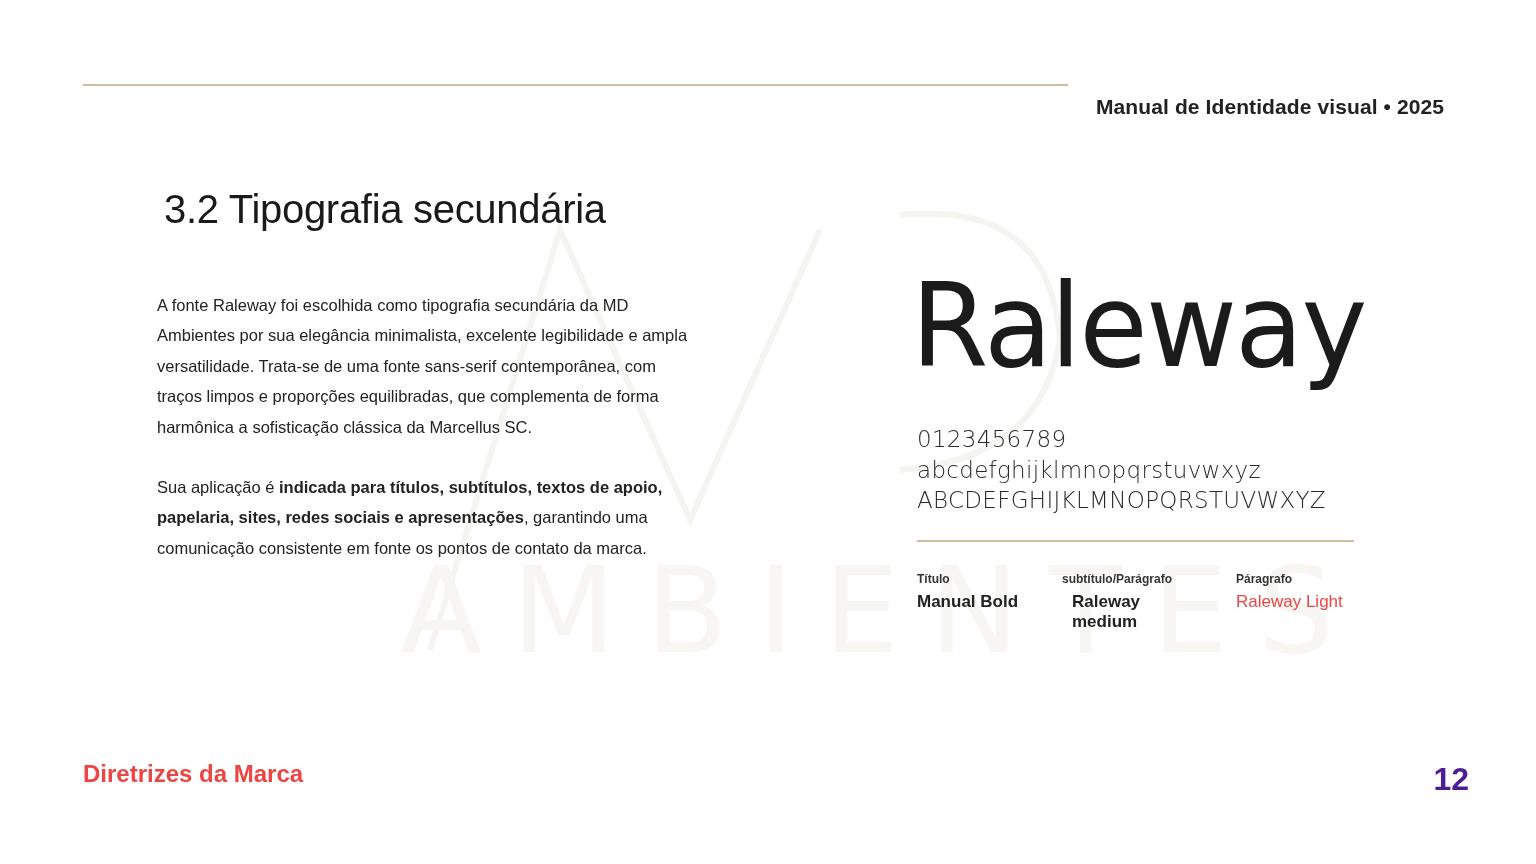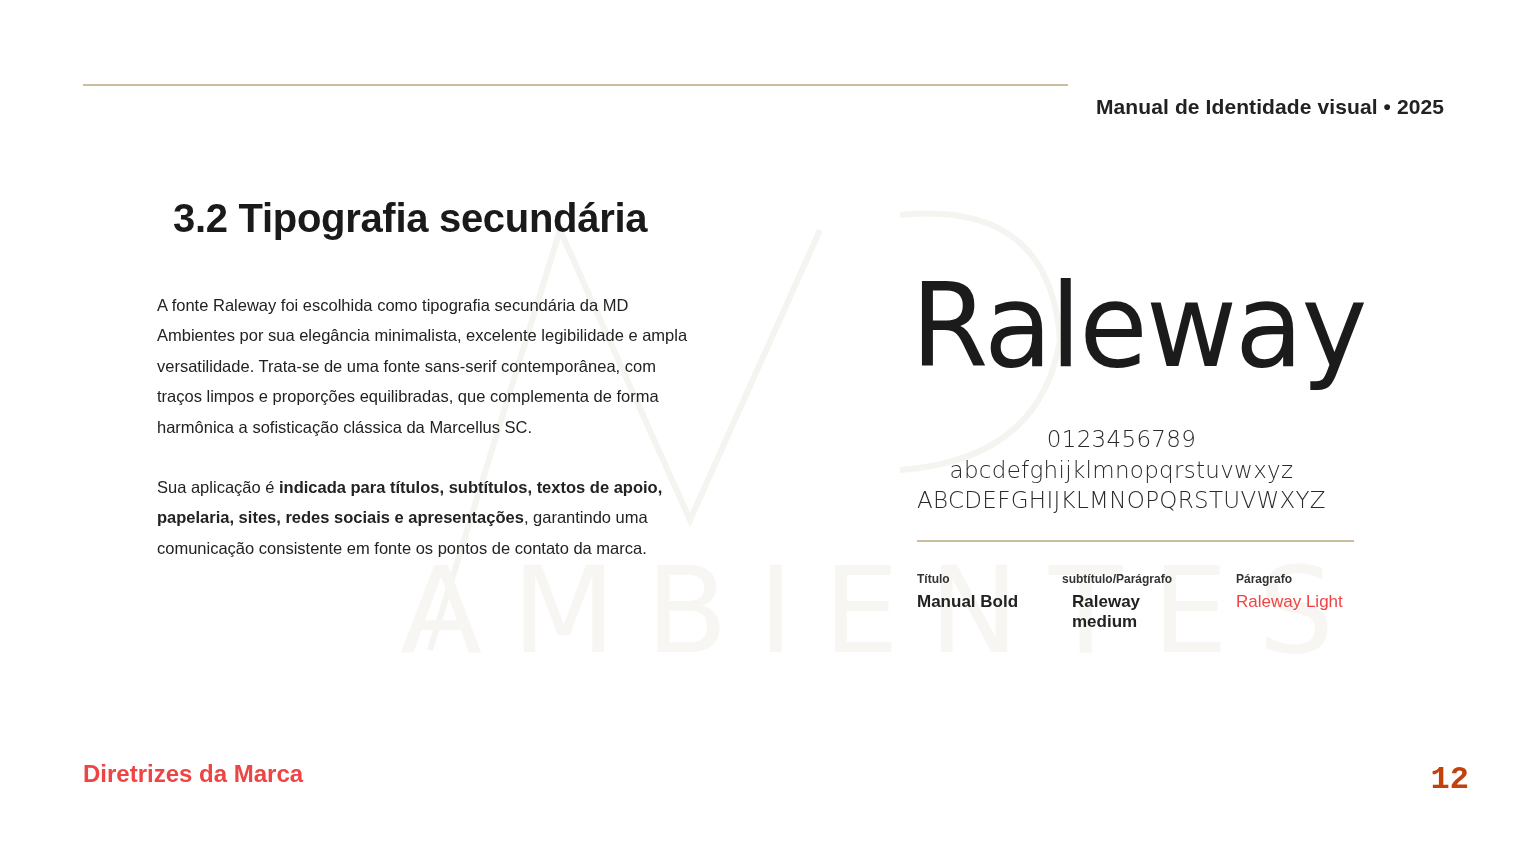"3.2 Tipografia secundária" .page-title { font-weight: 700 -> 400; margin: 16px -> 7px }
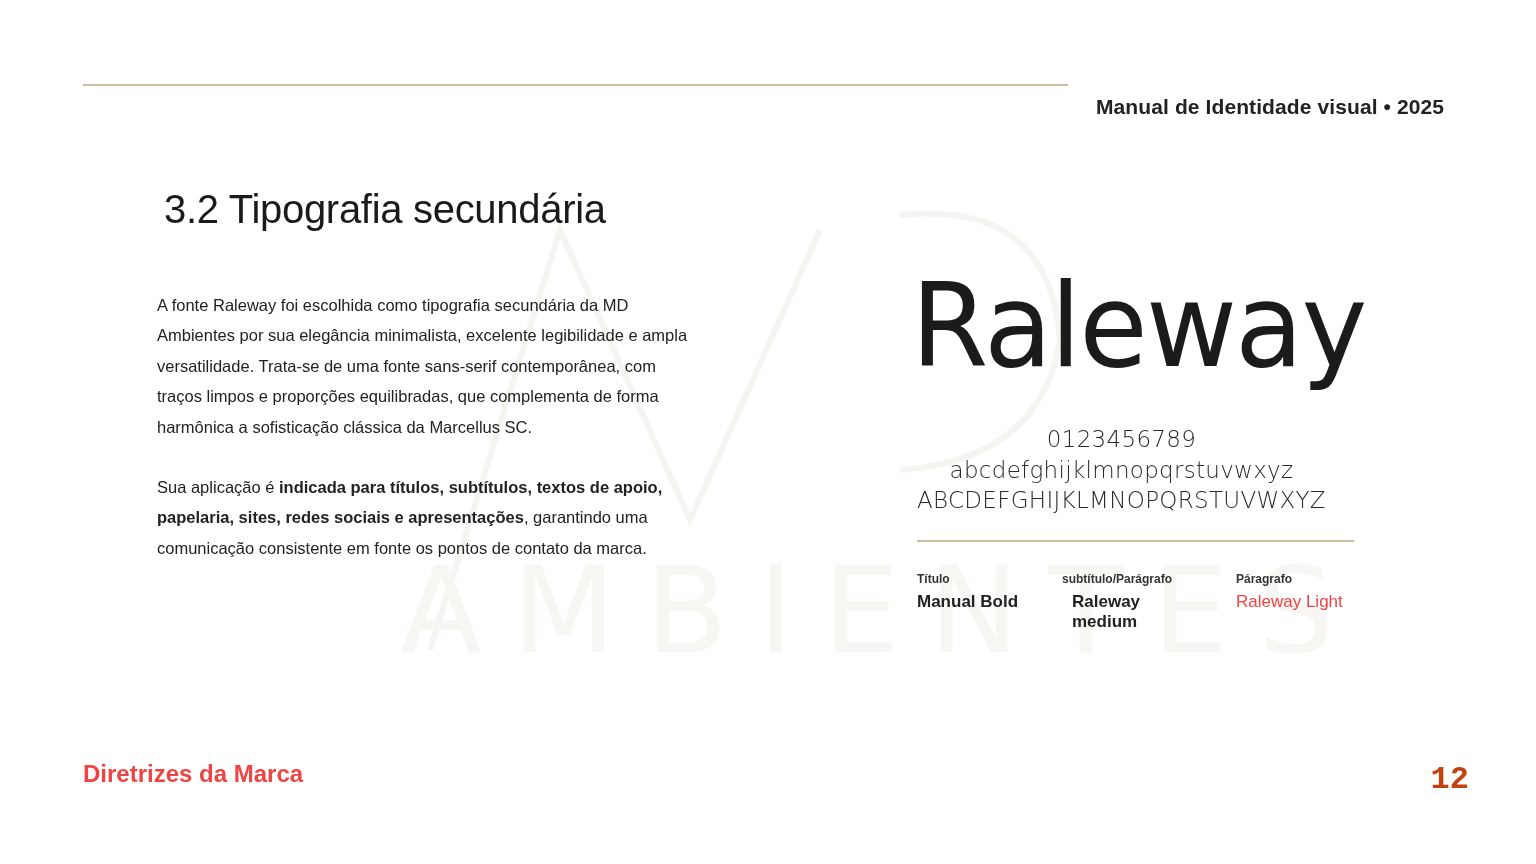"0123456789" .glyphs div { text-align: center -> none }
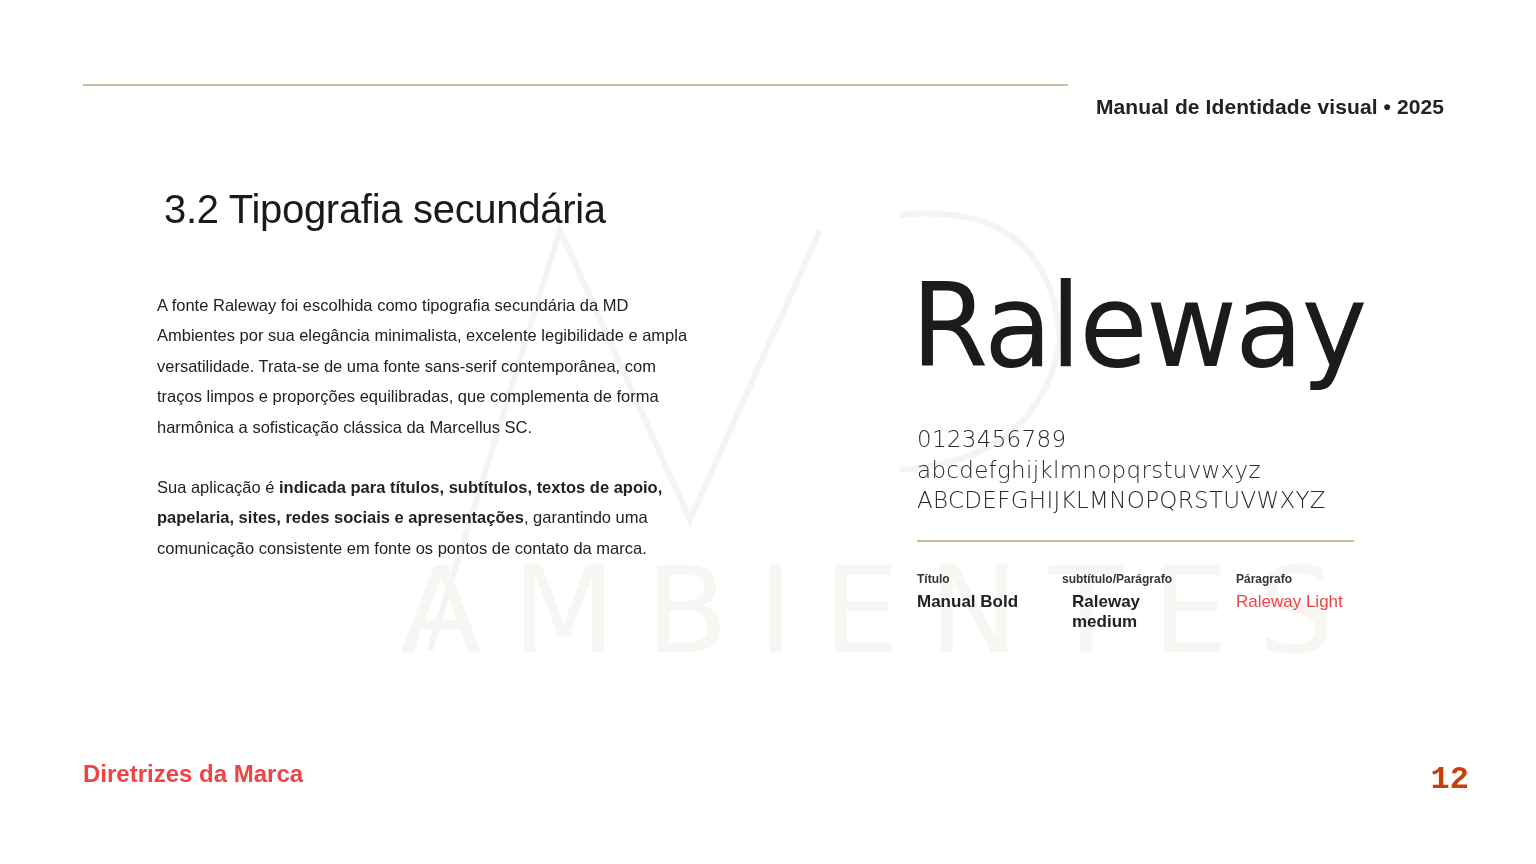"12" .page-number { color: #c2410c -> #4c1d95; font-family: Liberation Mono, monospace -> none }
